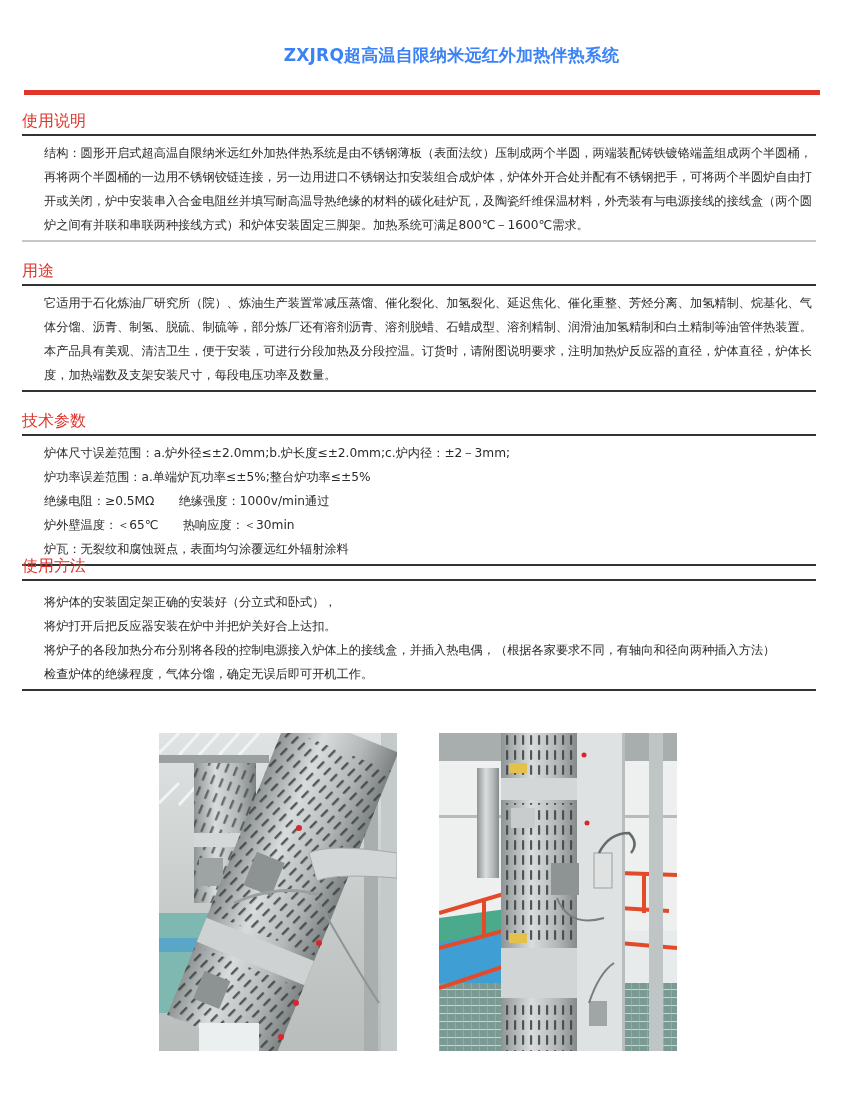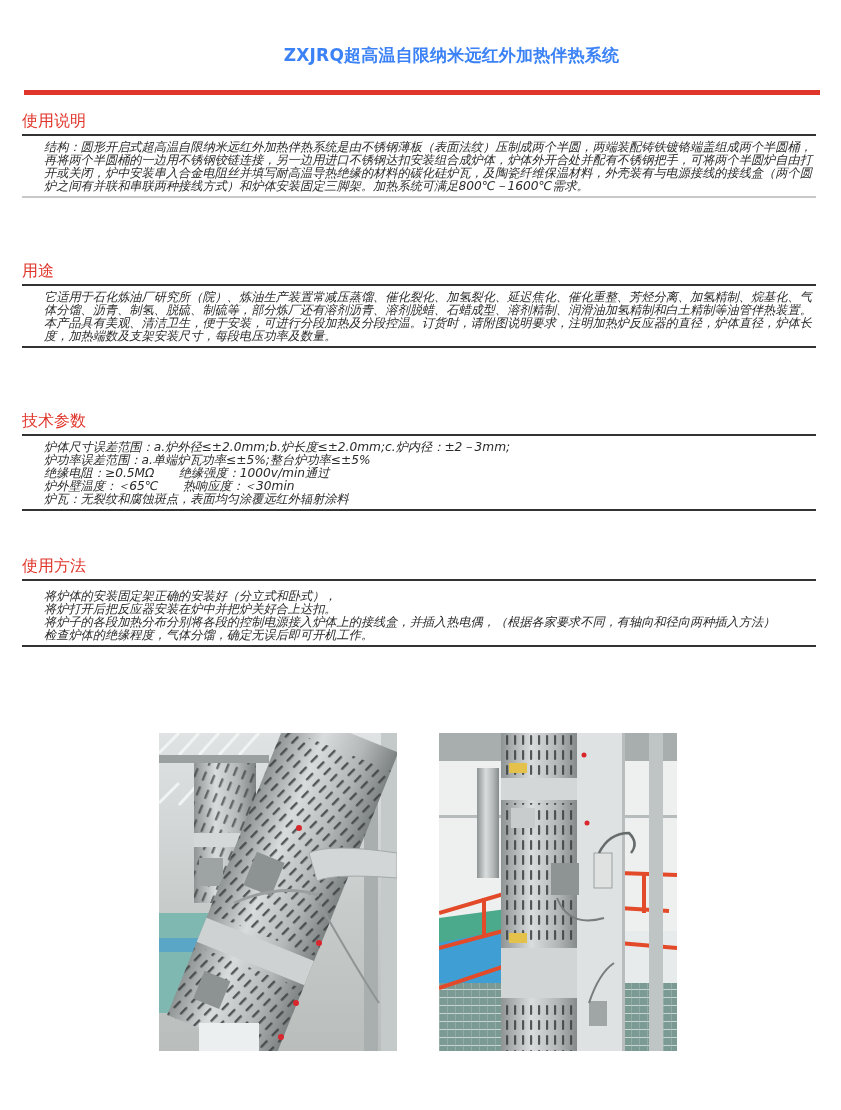"结构：圆形开启式超高温自限纳米远红外加热伴热系统是由不锈钢薄板（表面法纹）压制成" .section-body { font-style: italic -> none; line-height: 13px -> 24px }
